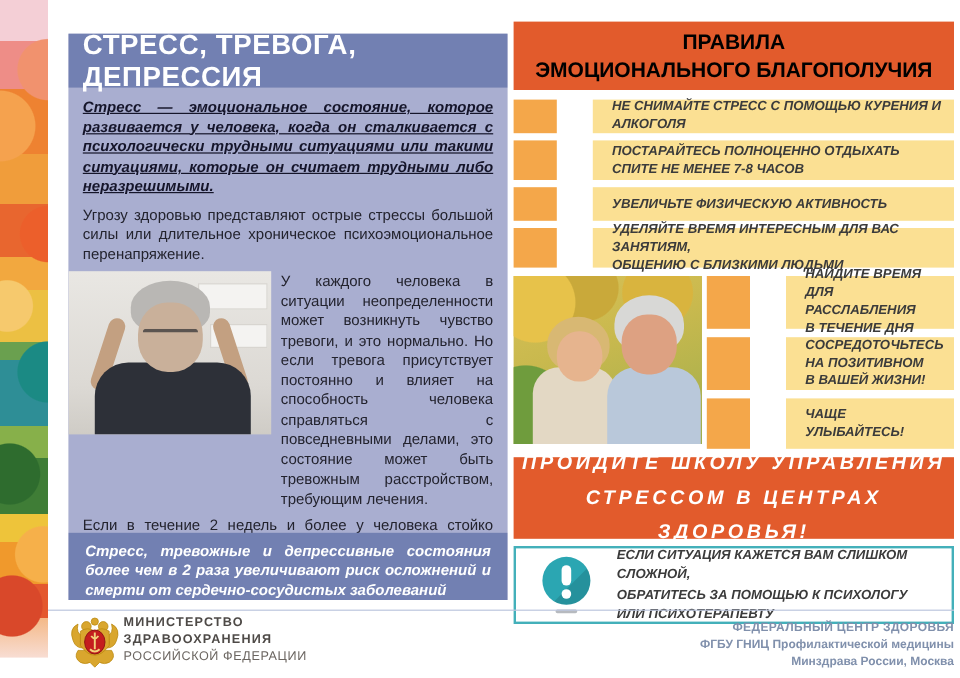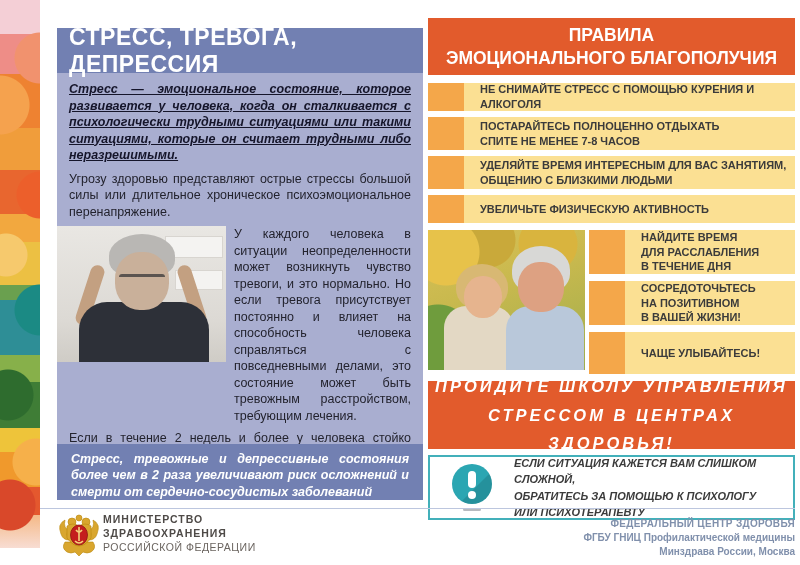"ПРАВИЛА" .right-title { color: #ffffff -> #000000 }
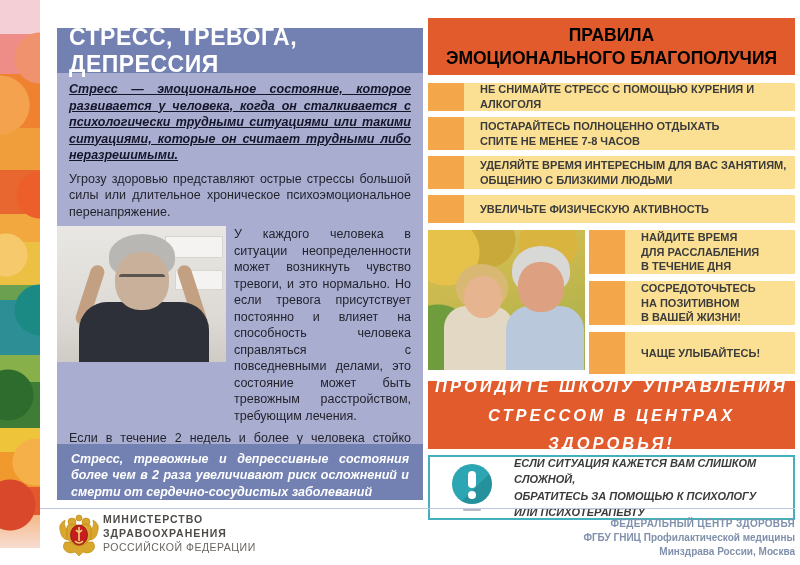"НЕ СНИМАЙТЕ СТРЕСС С ПОМОЩЬЮ" .rule-txt { font-style: none -> italic; margin-left: none -> 30px }
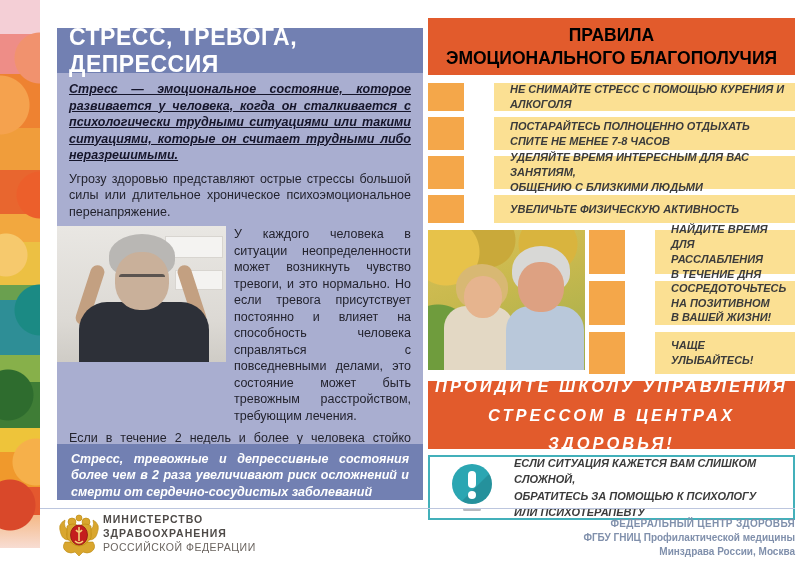"УДЕЛЯЙТЕ ВРЕМЯ ИНТЕРЕСНЫМ ДЛЯ ВАС" div.rule { order: before "УВЕЛИЧЬТЕ ФИЗИЧЕСКУЮ АКТИВНОСТЬ" -> after "УВЕЛИЧЬТЕ ФИЗИЧЕСКУЮ АКТИВНОСТЬ" }
